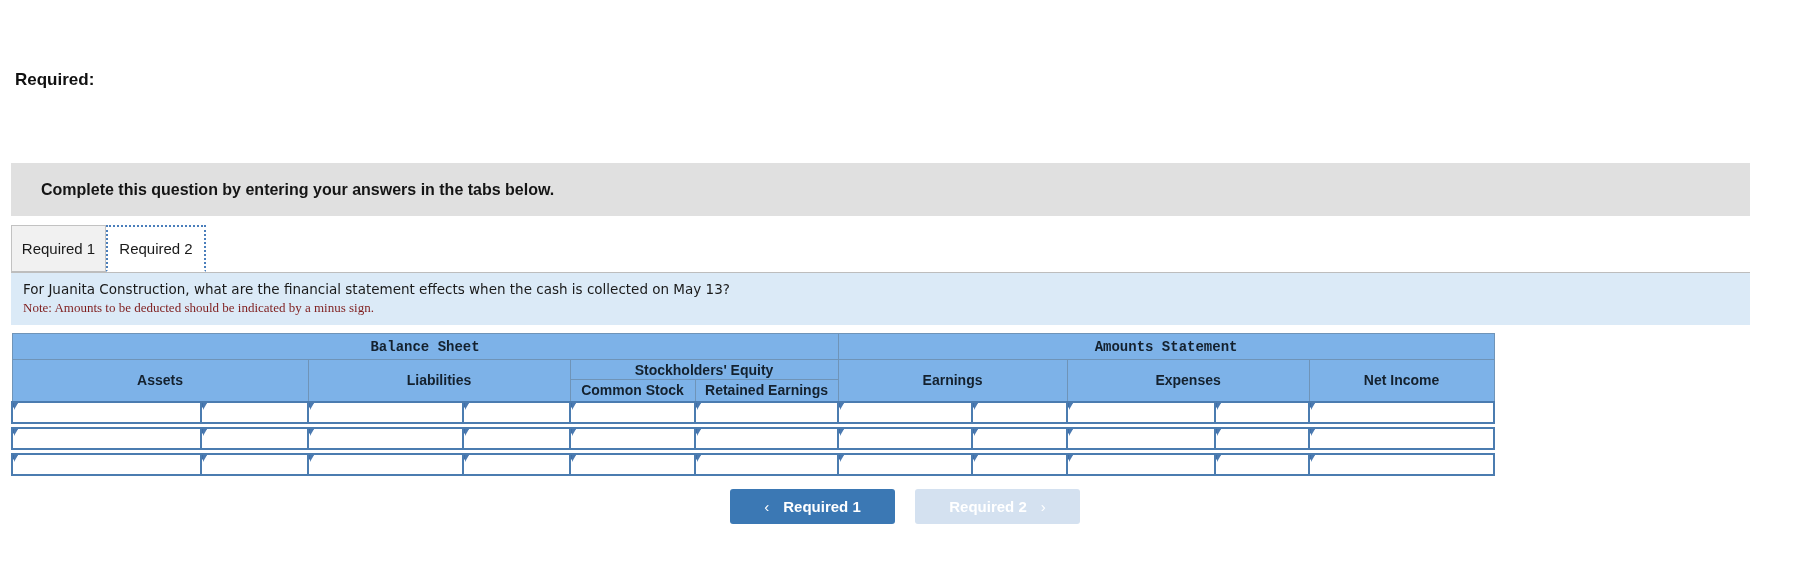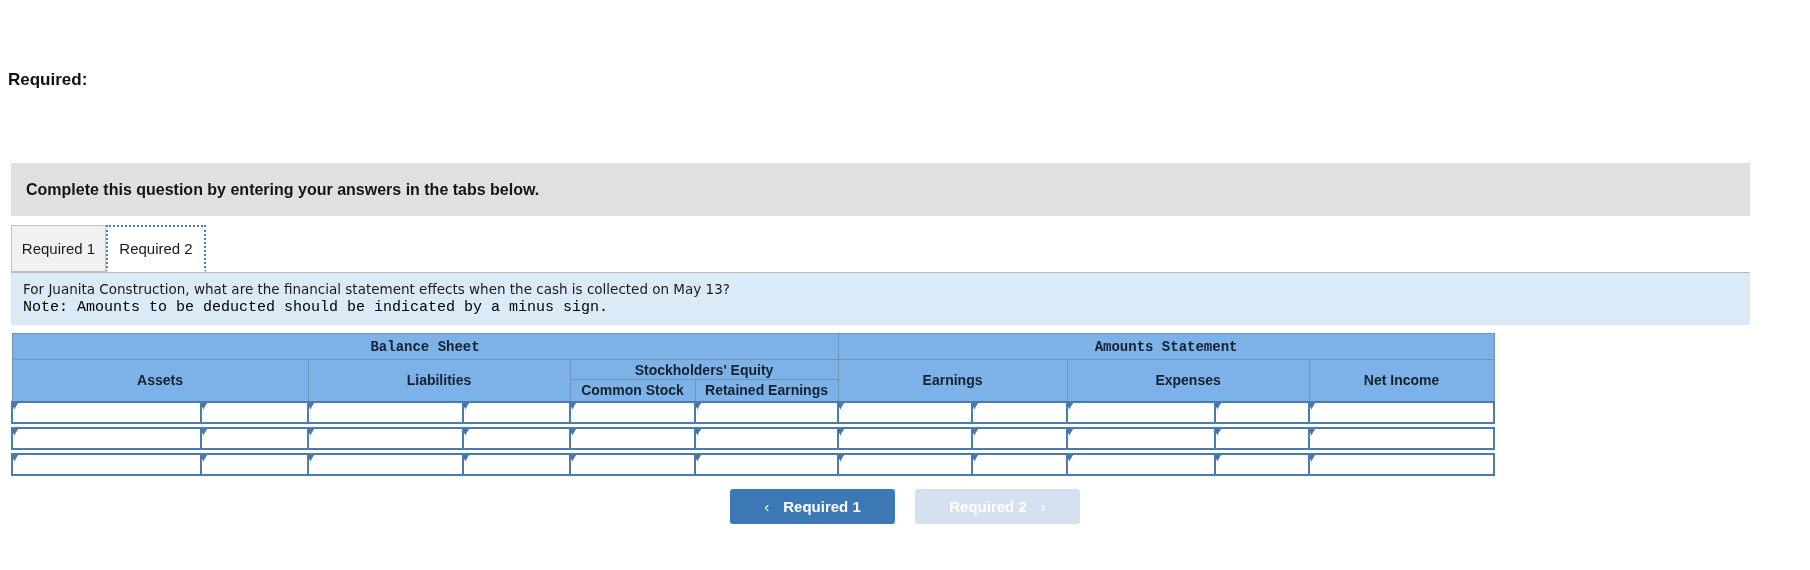"Required:" .required-label { left: 8px -> 15px }
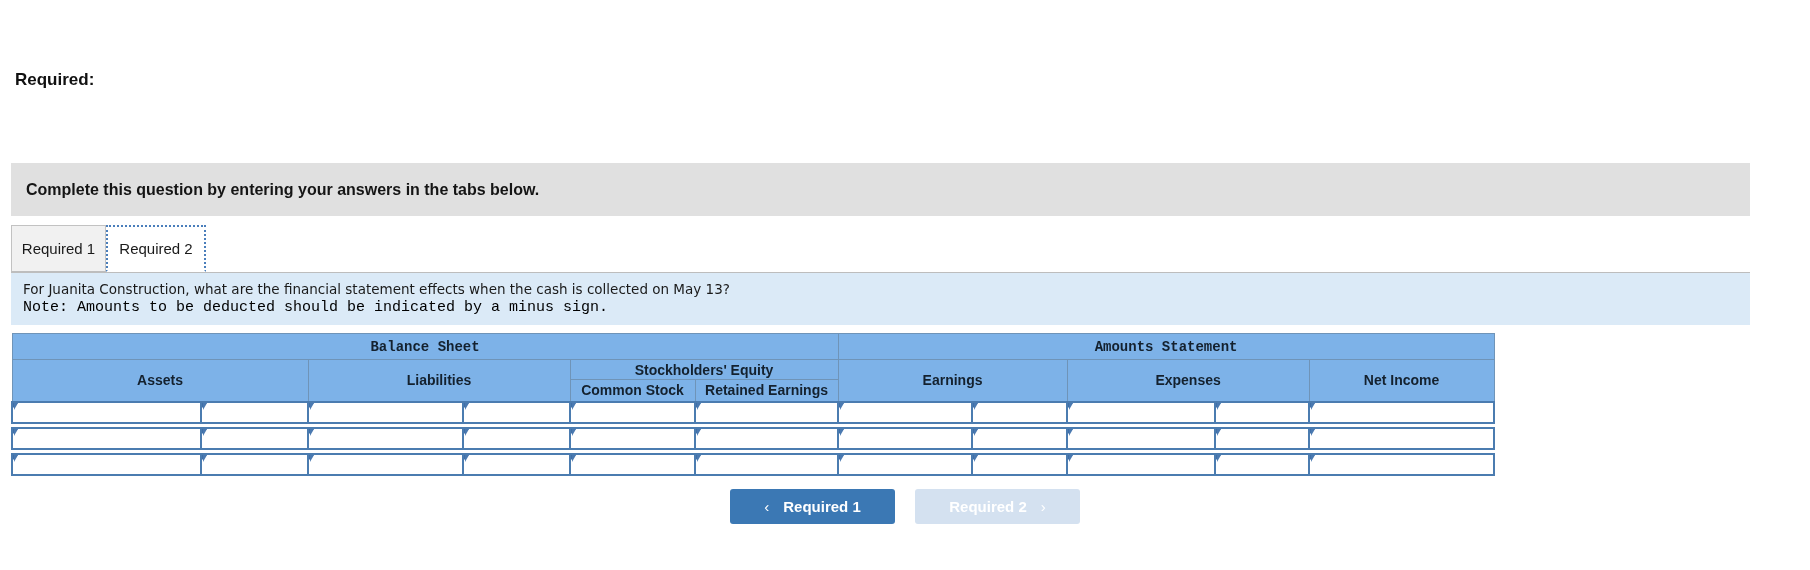"Complete this question by entering" .gray-banner-text { margin-left: 15px -> 30px }
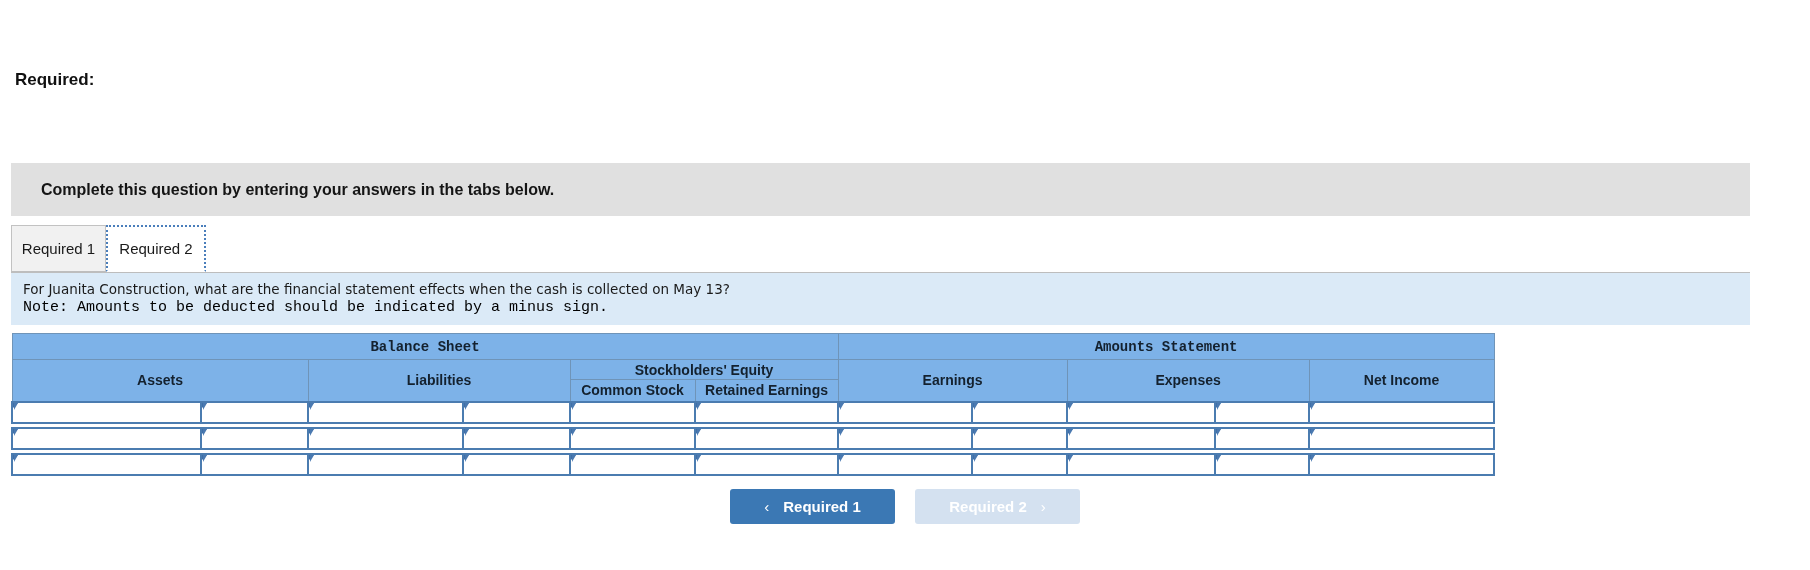"Note: Amounts to be deducted" .info-line2 { color: #000000 -> #7f1d1d; font-family: Liberation Mono, monospace -> Liberation Serif, serif; font-size: 15px -> 13px }
